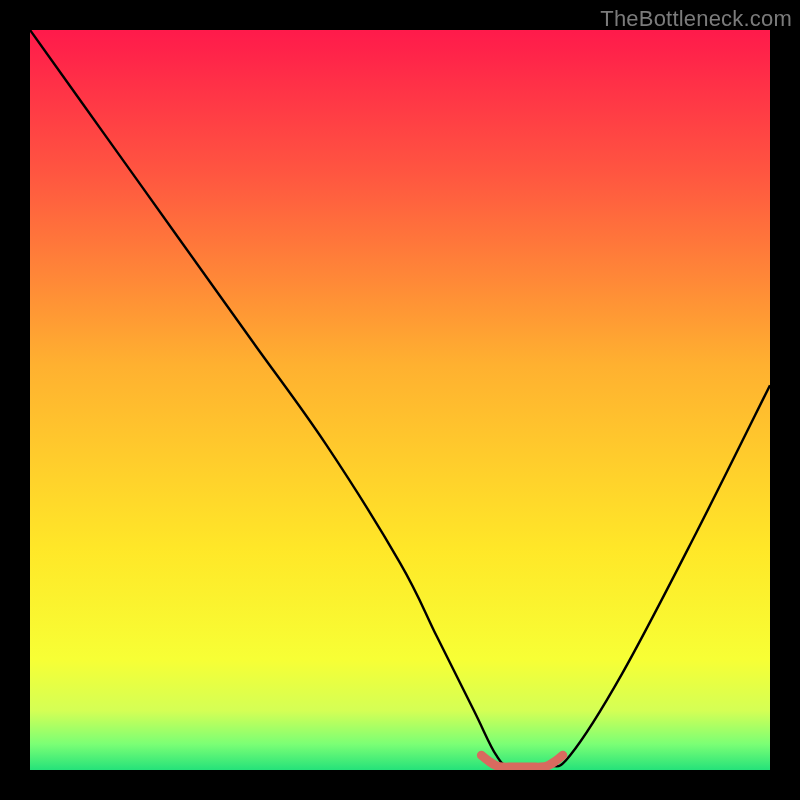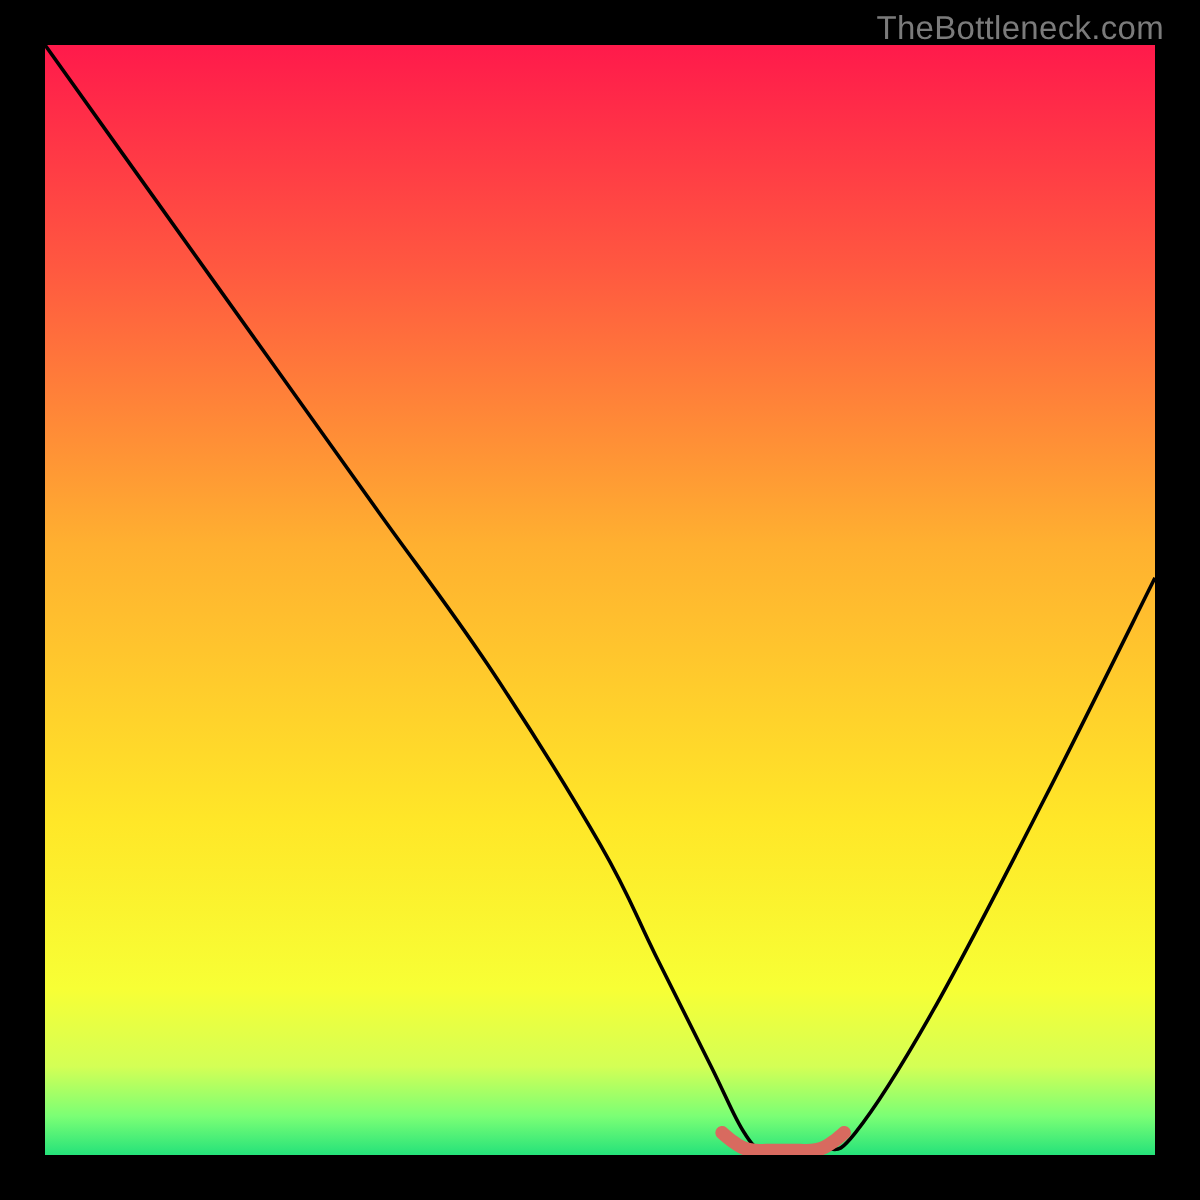"TheBottleneck.com" .watermark { right: 24px -> 8px }
